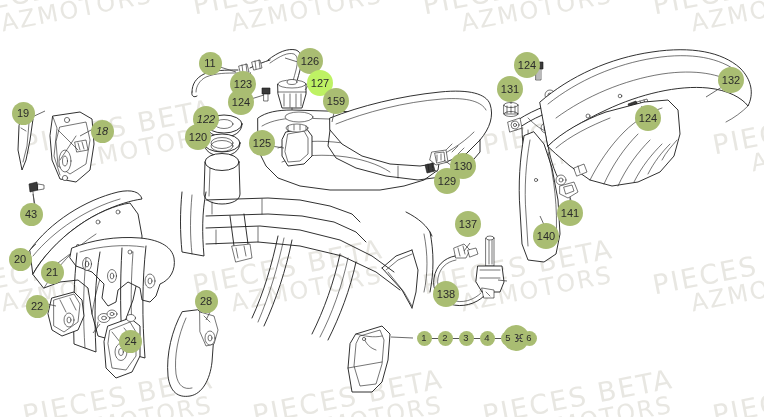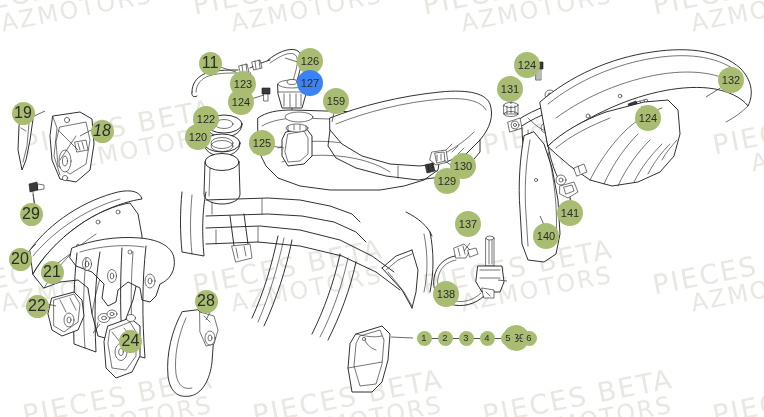"11" .callout.c2 { font-size: 16px -> 11px }
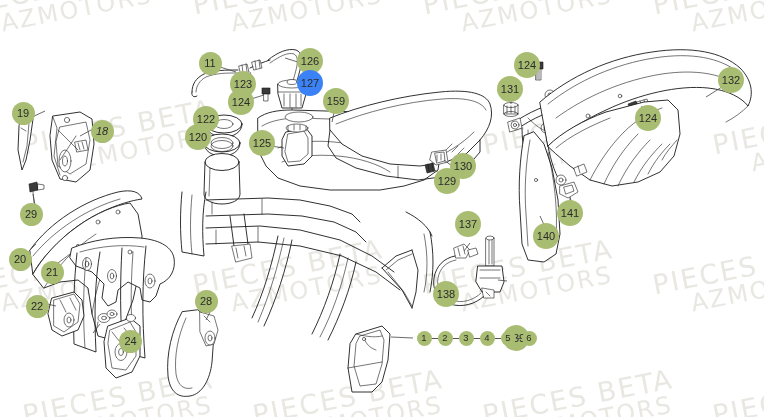"127" div.callout { background: #3b82f6 -> #bef264; left: 310px -> 320px }
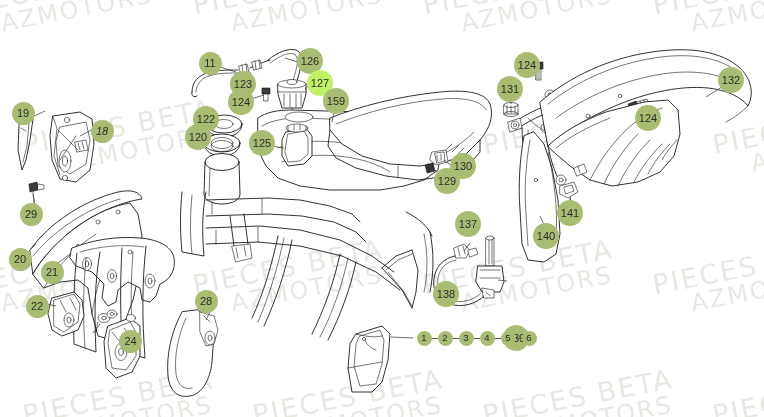"122" div.callout { font-style: none -> italic }
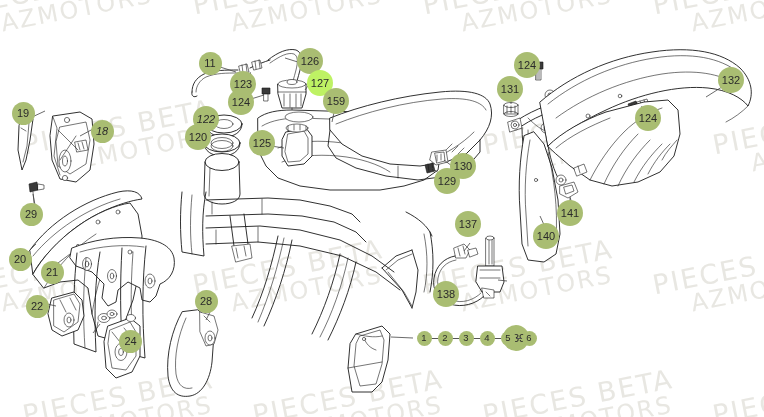"29" div.callout { text: 29 -> 43 }
